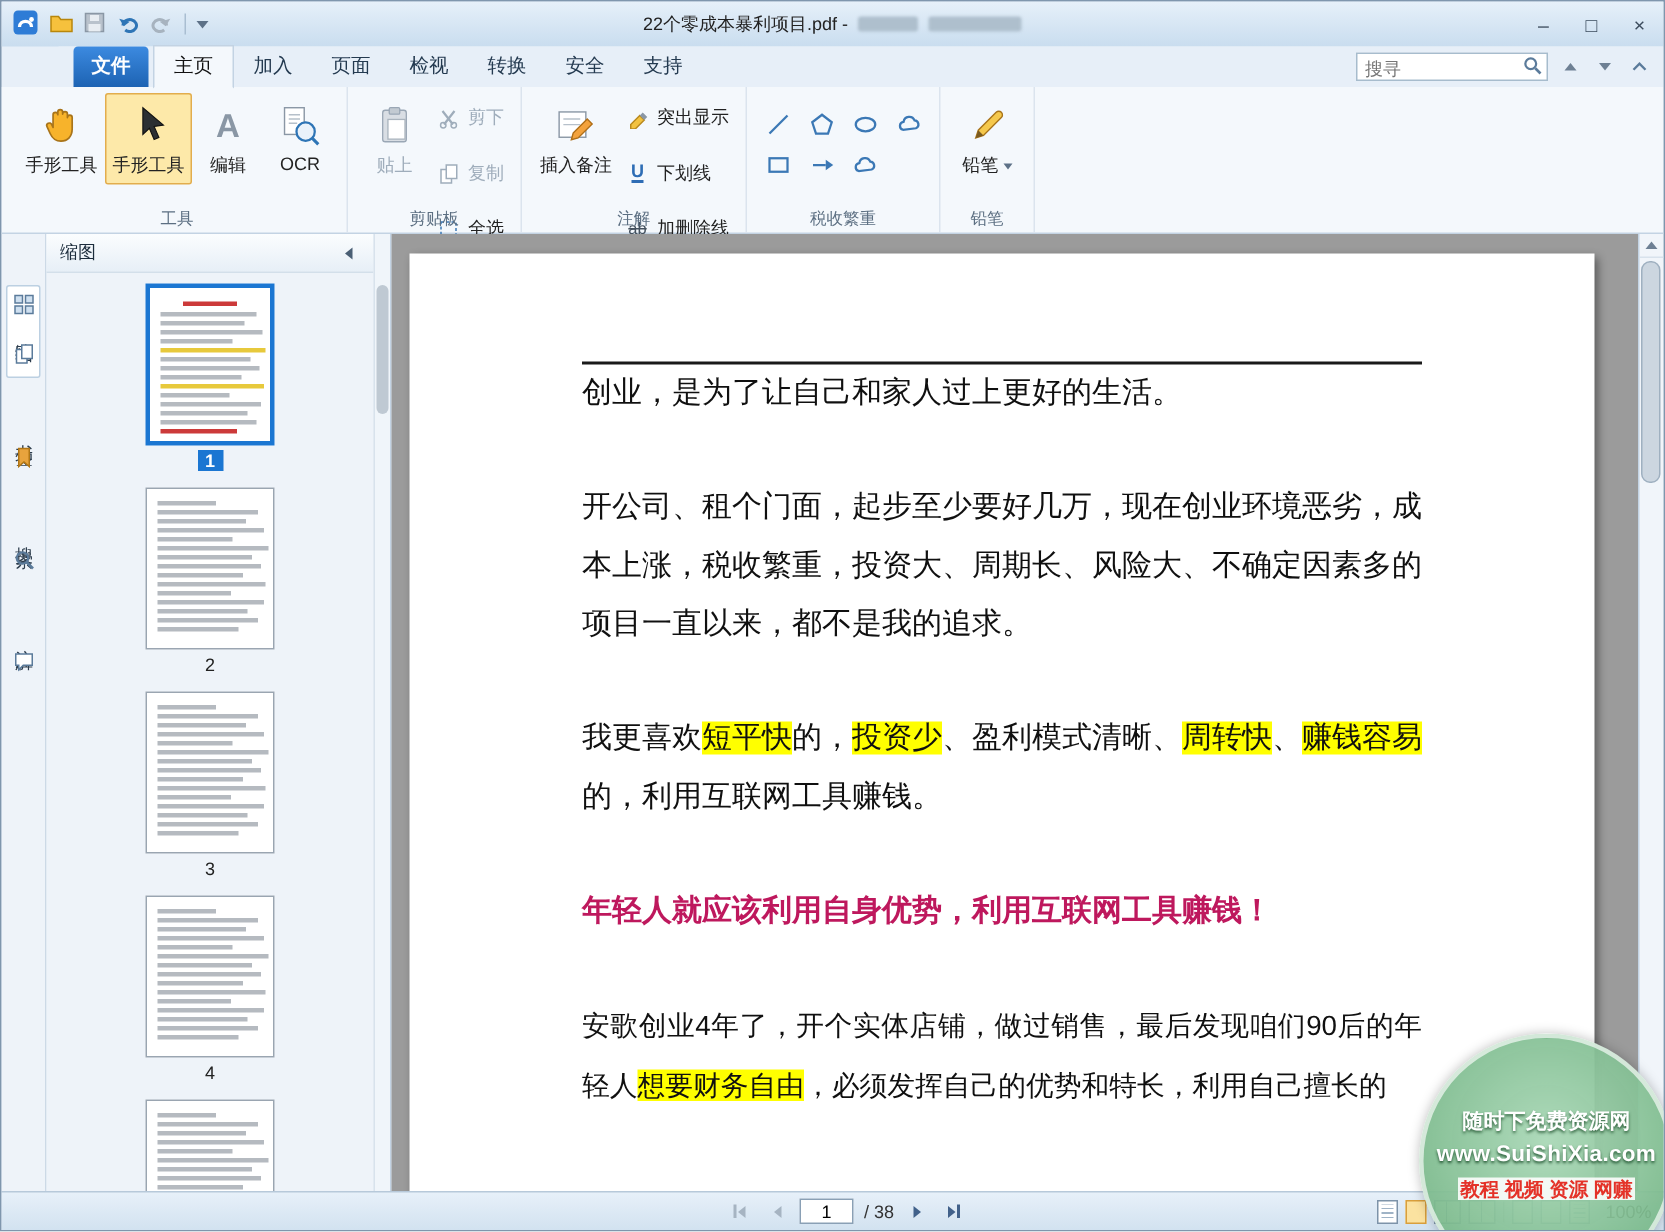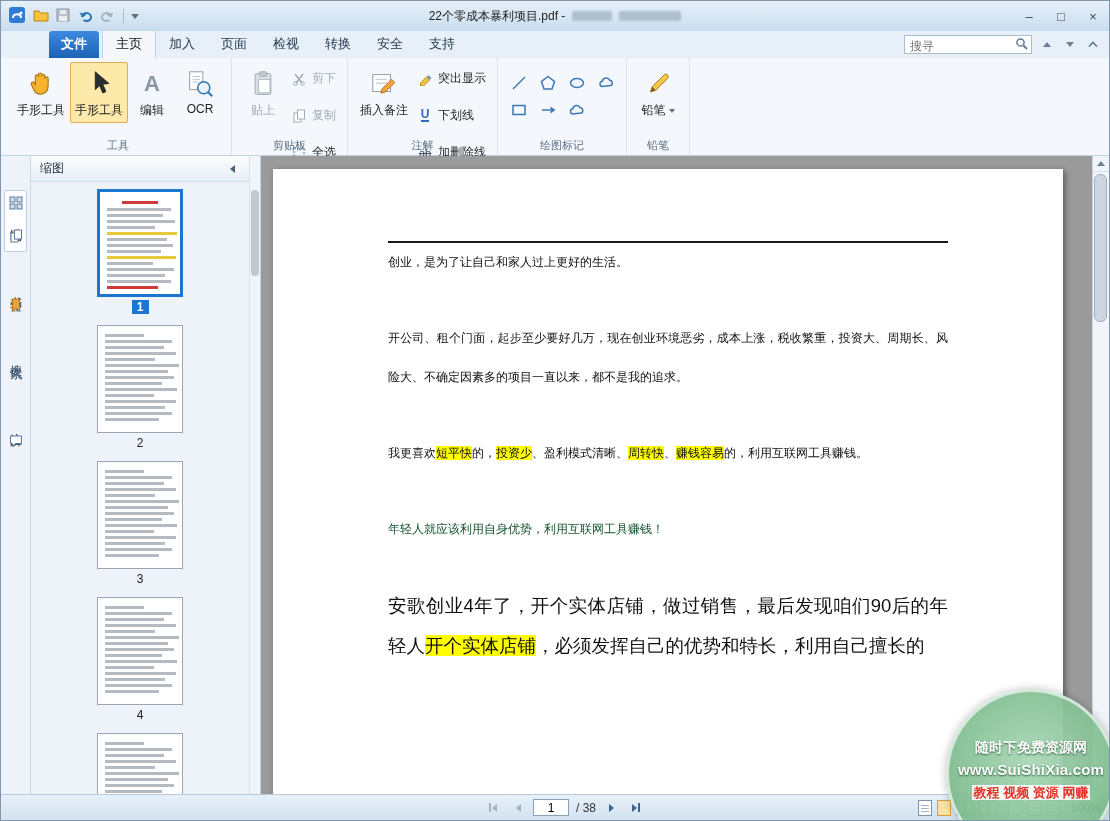"绘图标记" div.rgroup-label { text: 绘图标记 -> 税收繁重 }
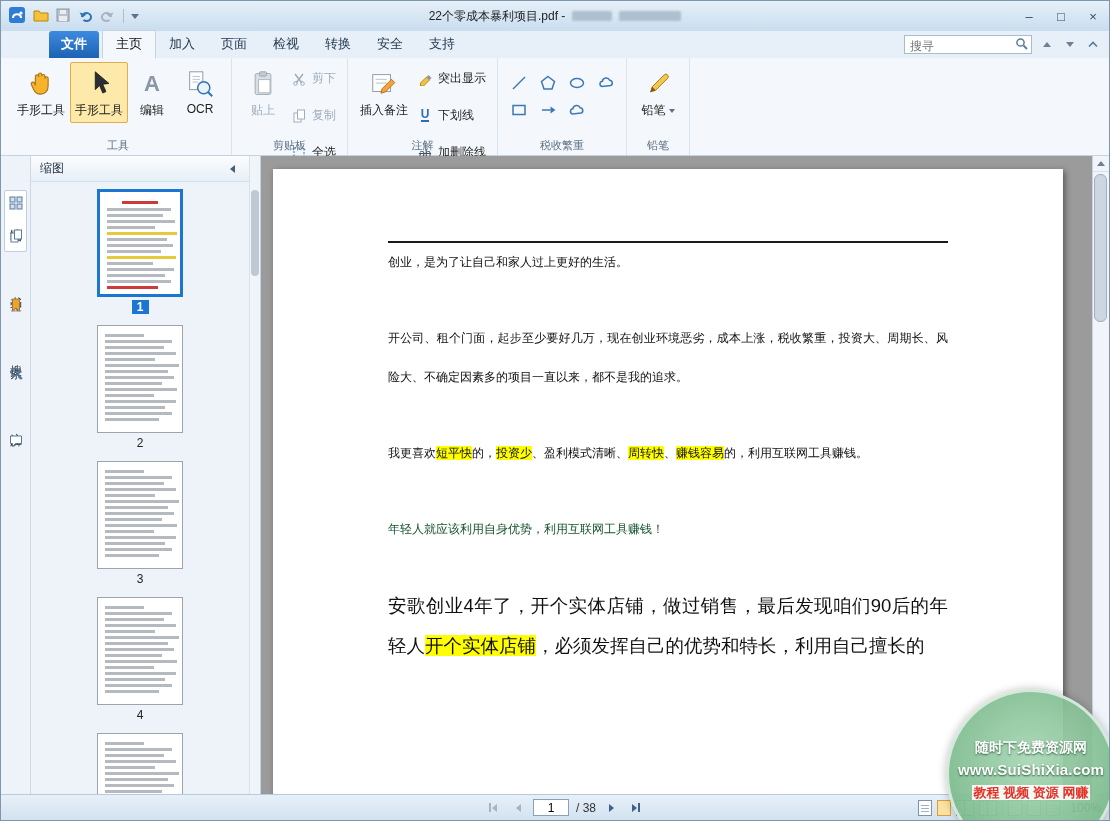"创业，是为了让自己和家人过上更好的生活。" .doc-para { font-size: 12px -> 20px }
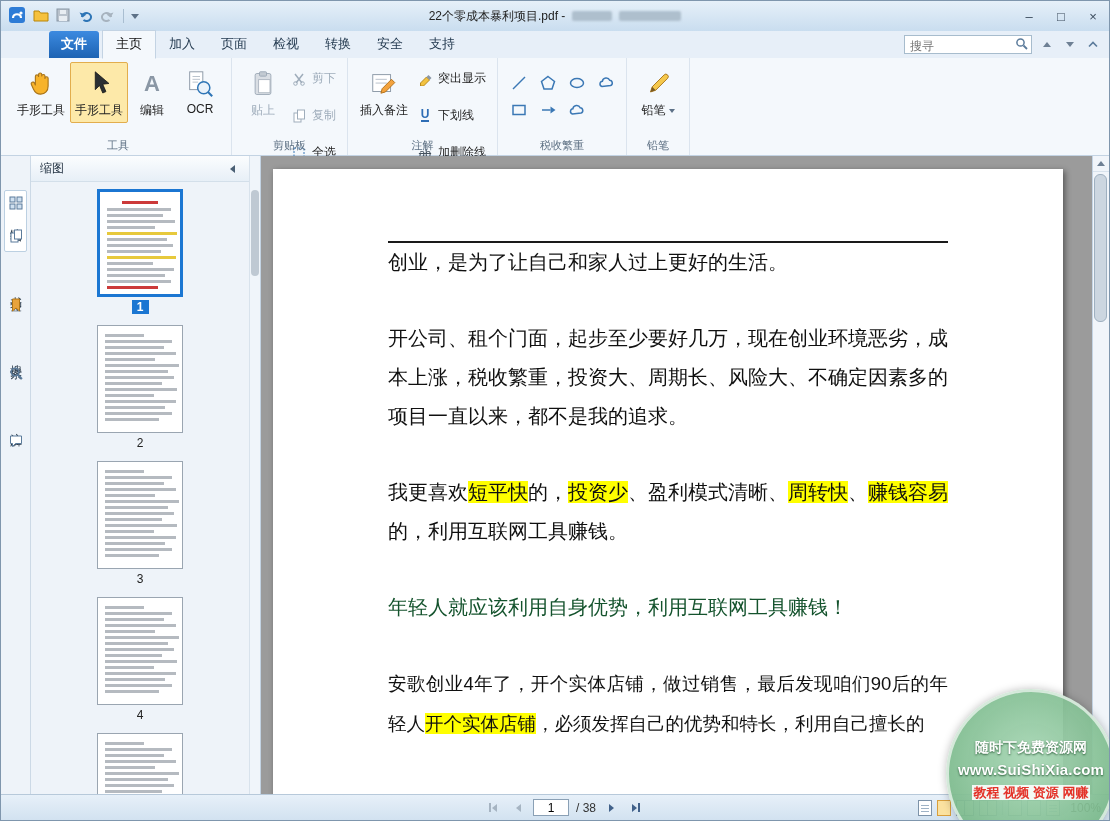"年轻人就应该利用自身优势，利用互联网工具赚钱！" .doc-para.red { color: #14532d -> #be185d; font-weight: normal -> bold }
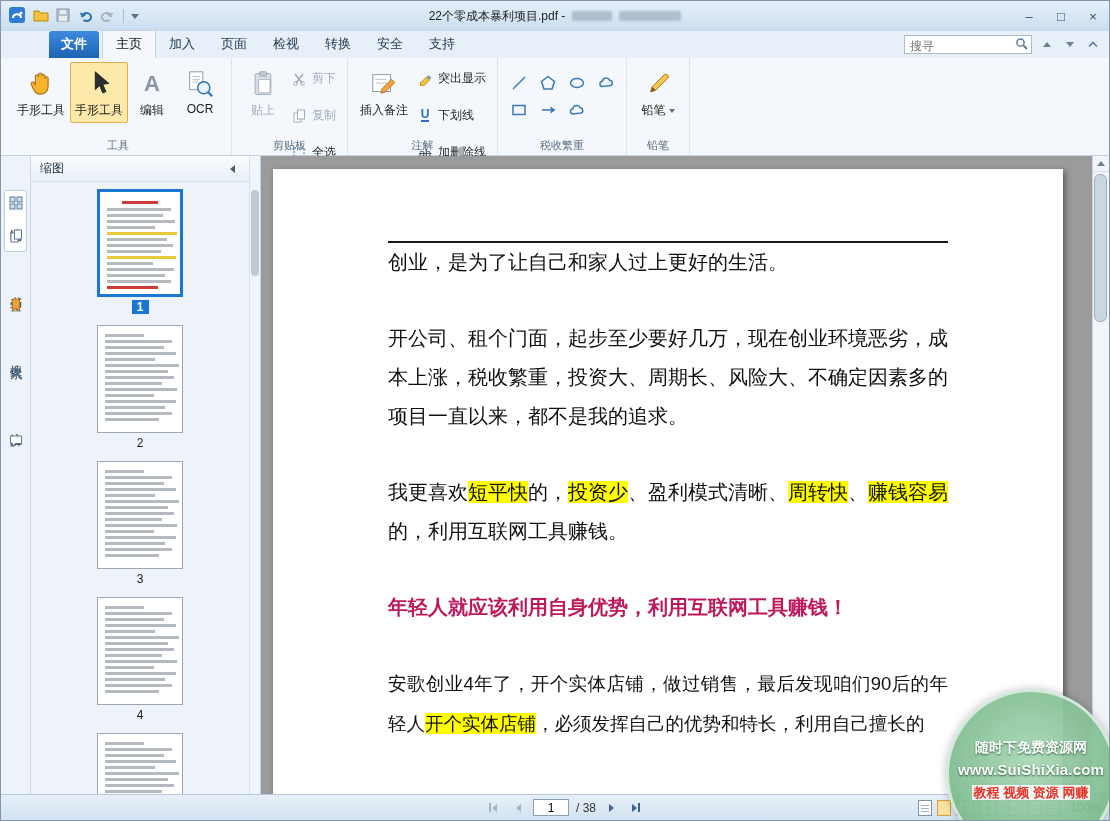"开个实体店铺" span.hl { text: 开个实体店铺 -> 想要财务自由 }
